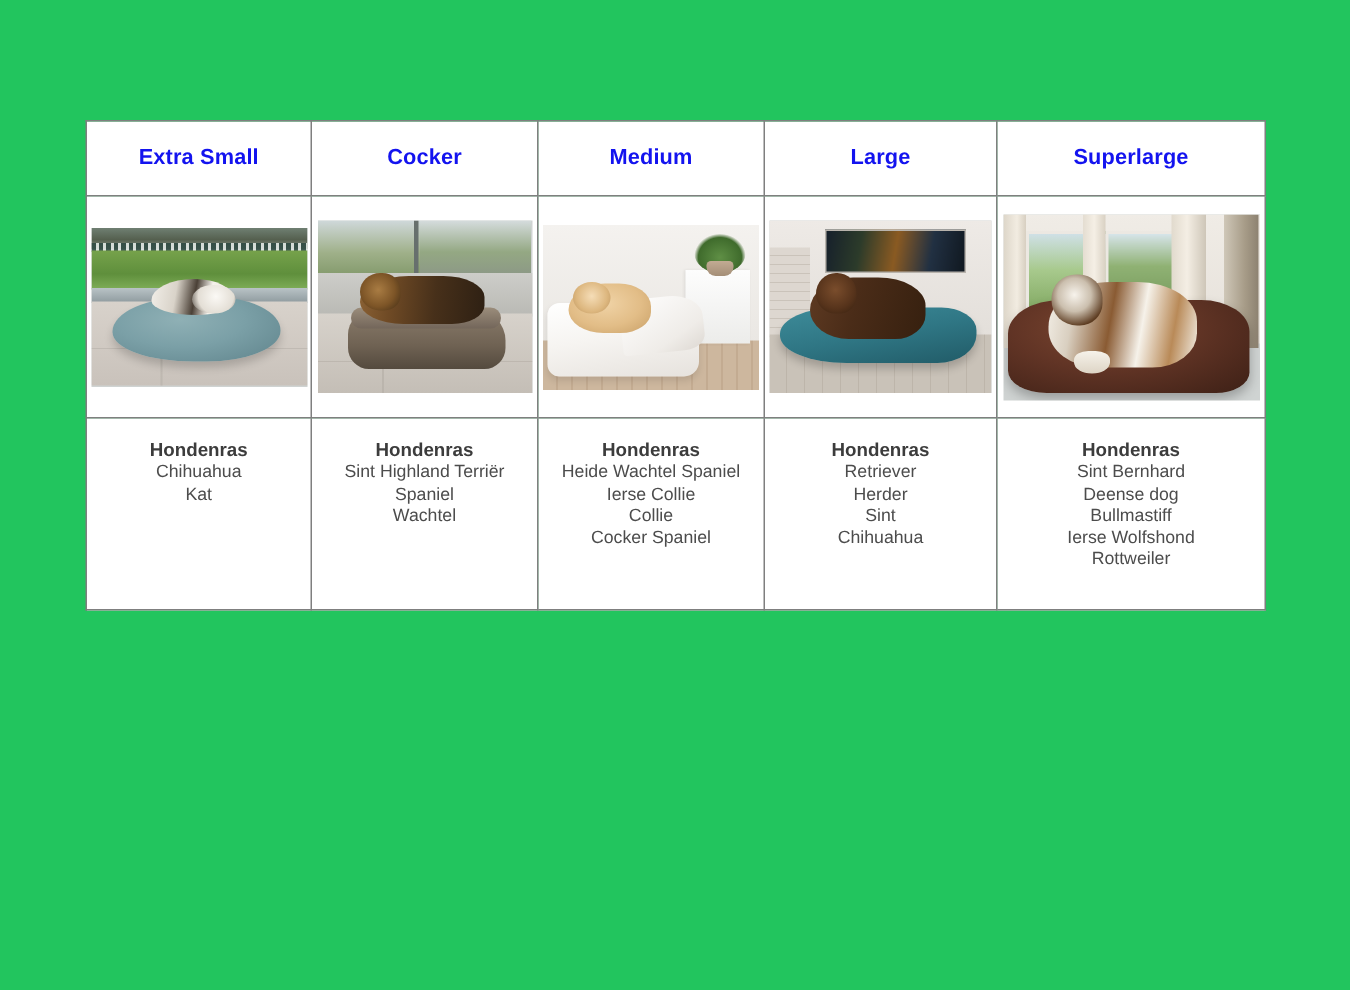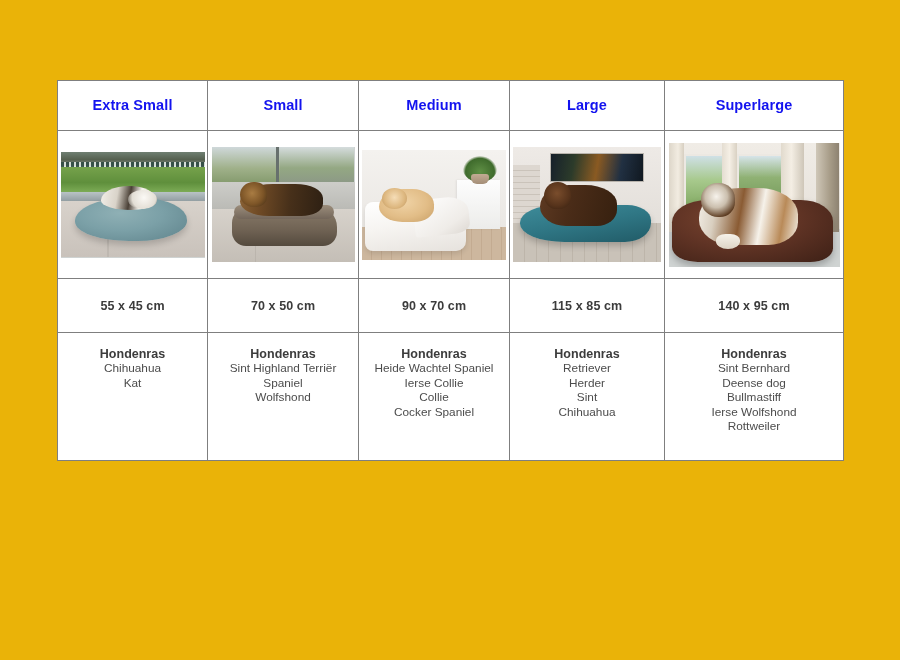"Extra Small" .page { background: #eab308 -> #22c55e }
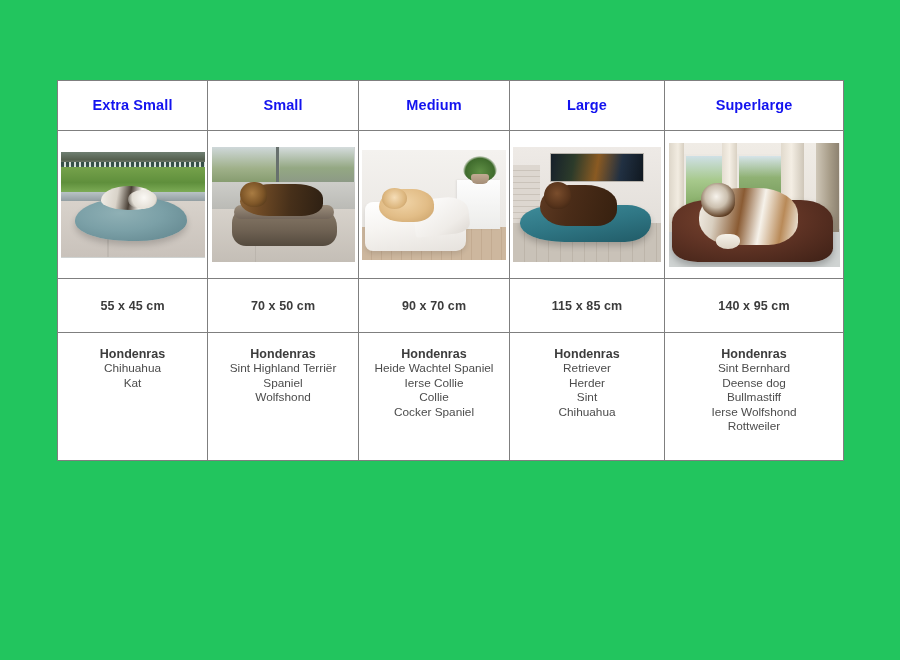"Small" div.hdr-label { text: Small -> Cocker }
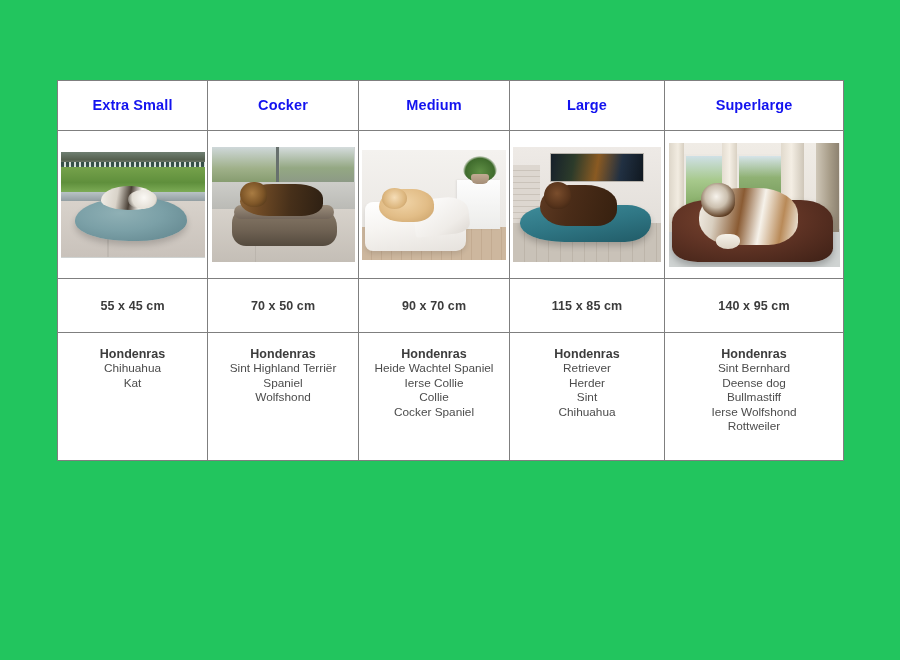"55 x 45 cm" tr.dim-row { html: <tr> <td> <div>55 x 45 cm</div> </td> <td> <div>70 x 50 cm</div> </td> <td> <div>90 x 70 cm</div> </td> <td> <div>115 x 85 cm</div> </td> <td> <div>140 x 95 cm</div> </td> </tr> -> none }
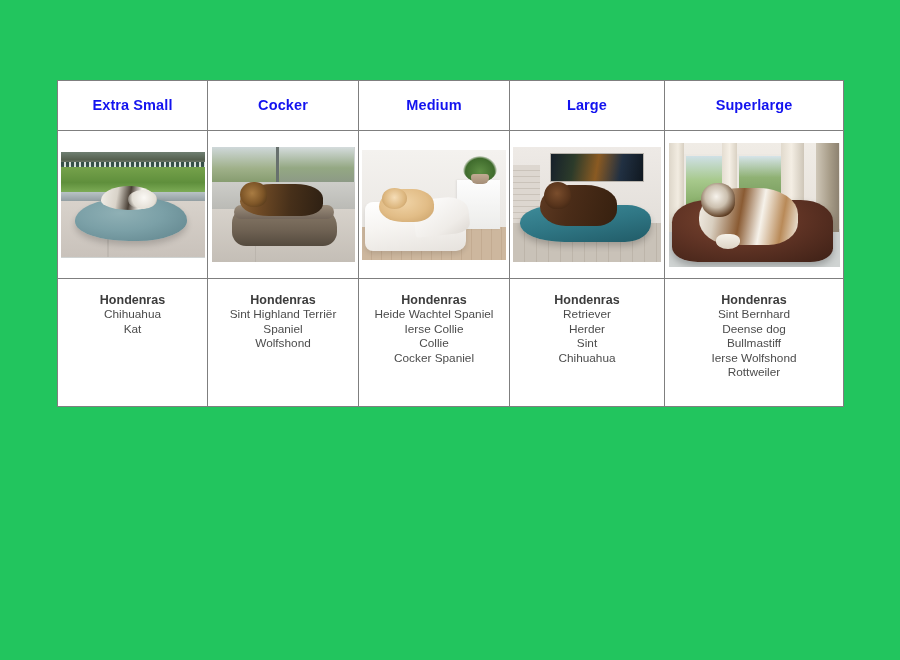"Wolfshond" li { text: Wolfshond -> Wachtel }
